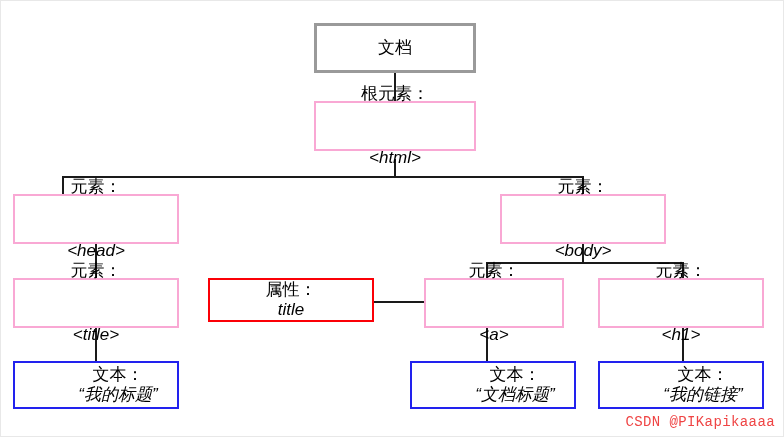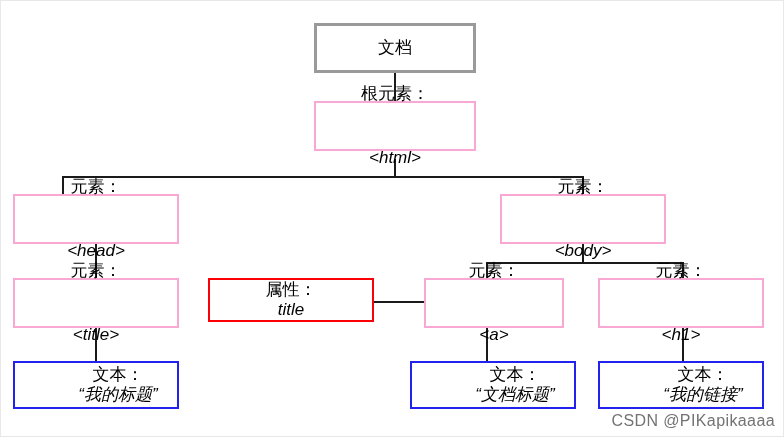"CSDN @PIKapikaaaa" .watermark { color: #737373 -> #ef4444; font-family: Liberation Sans, sans-serif -> Liberation Mono, monospace; font-size: 16px -> 14px }
